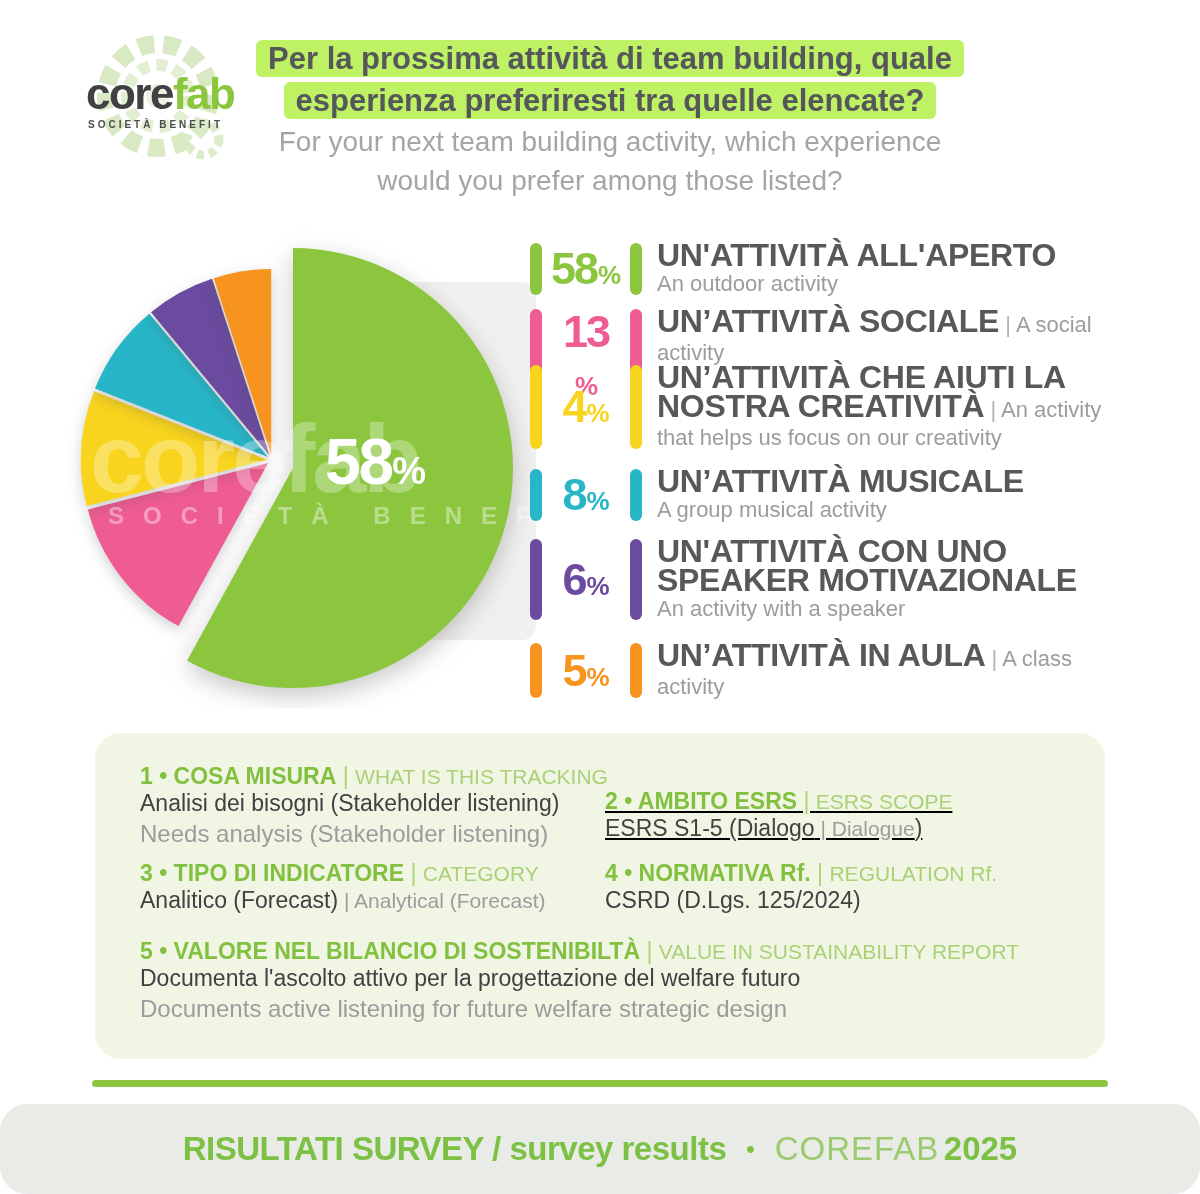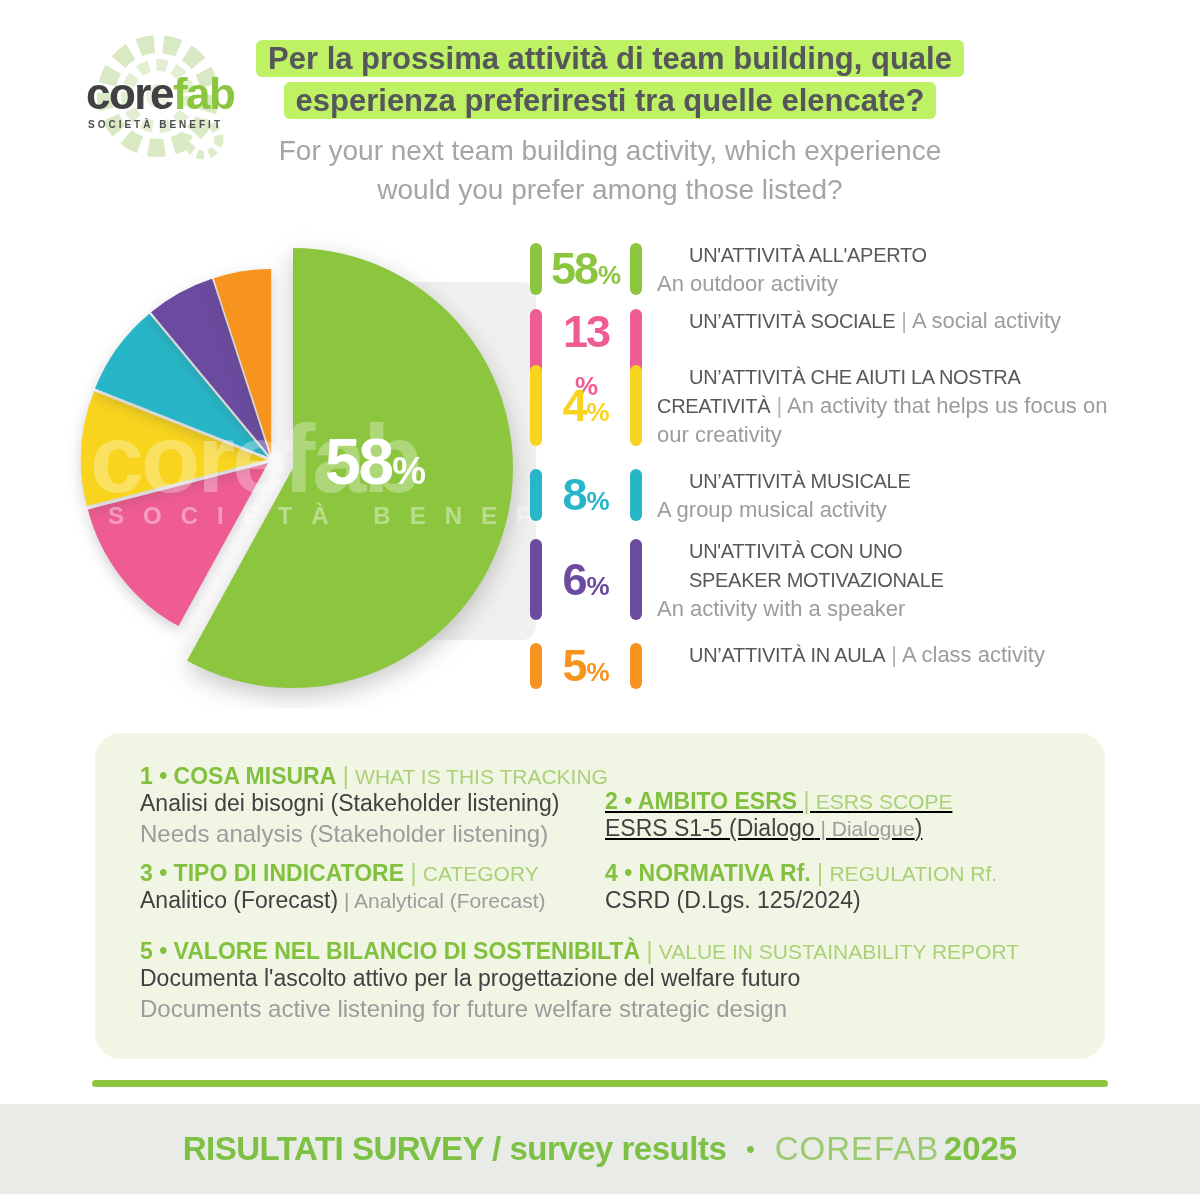"For your next team building" .subtitle-block { margin-top: 9px -> none }
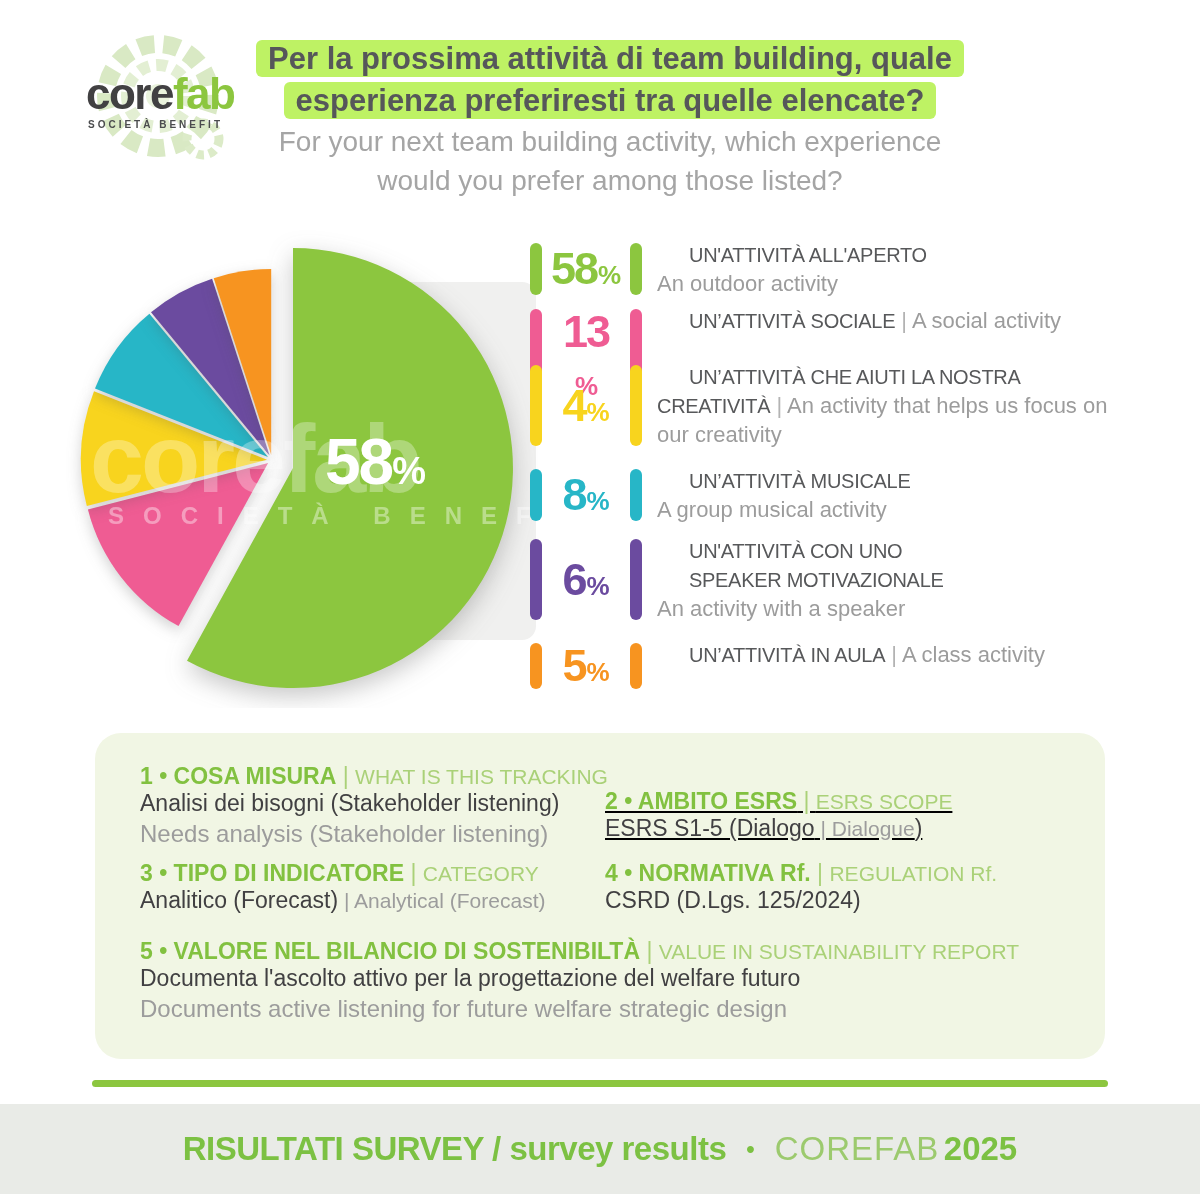"UN'ATTIVITÀ ALL'APERTO" .lbl .b { font-size: 20px -> 32px; font-weight: 400 -> 700; margin-left: 32px -> none }
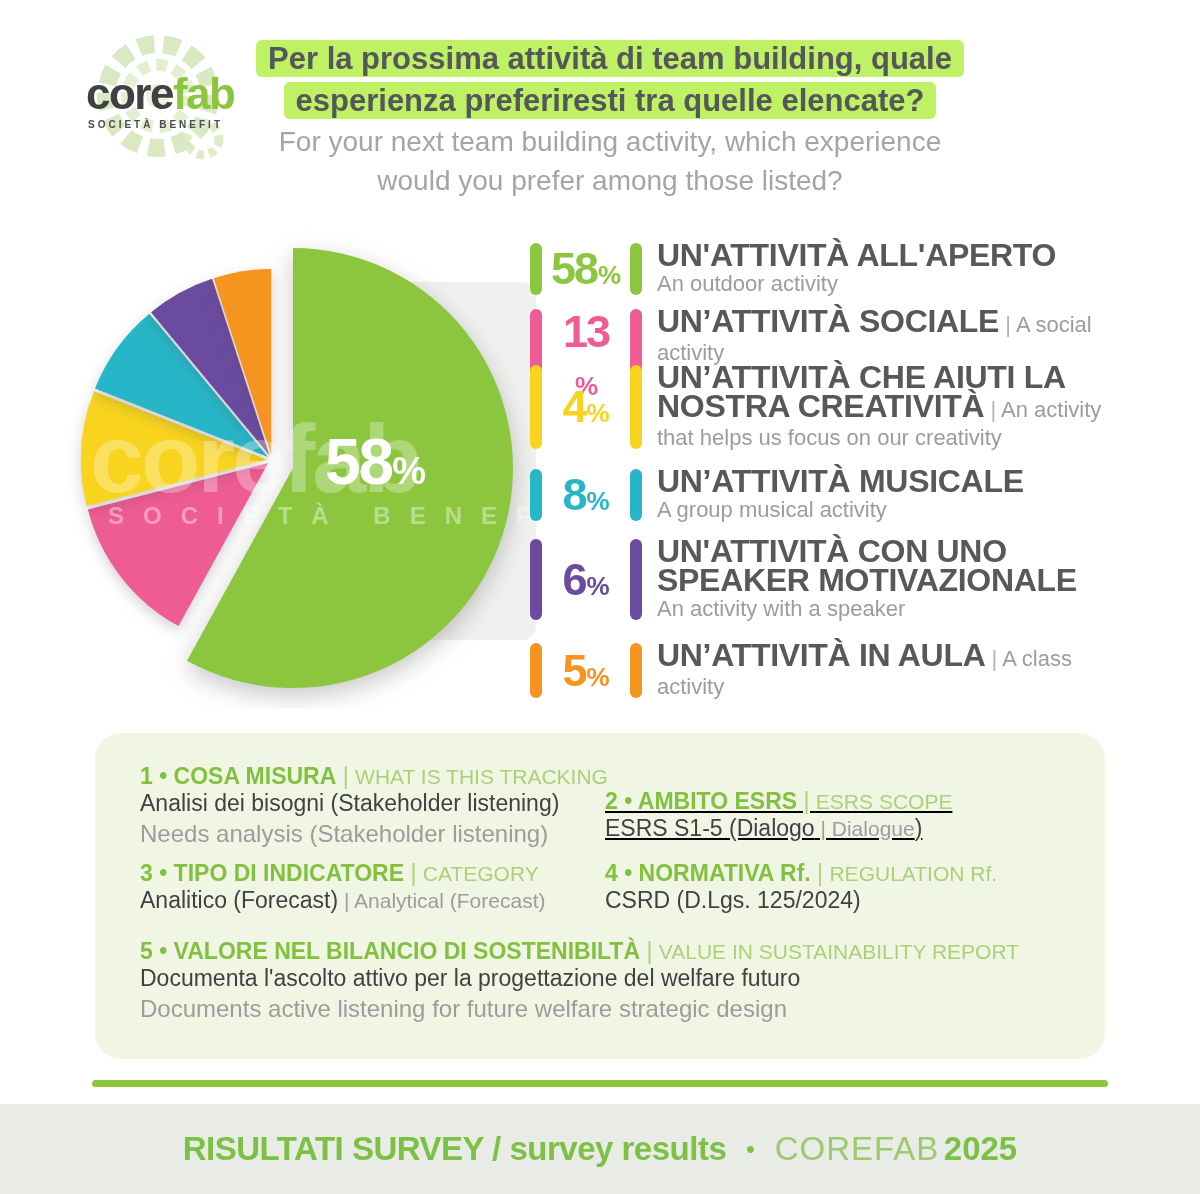"RISULTATI SURVEY / survey results" .footer-bar { border-radius: none -> 27px }
